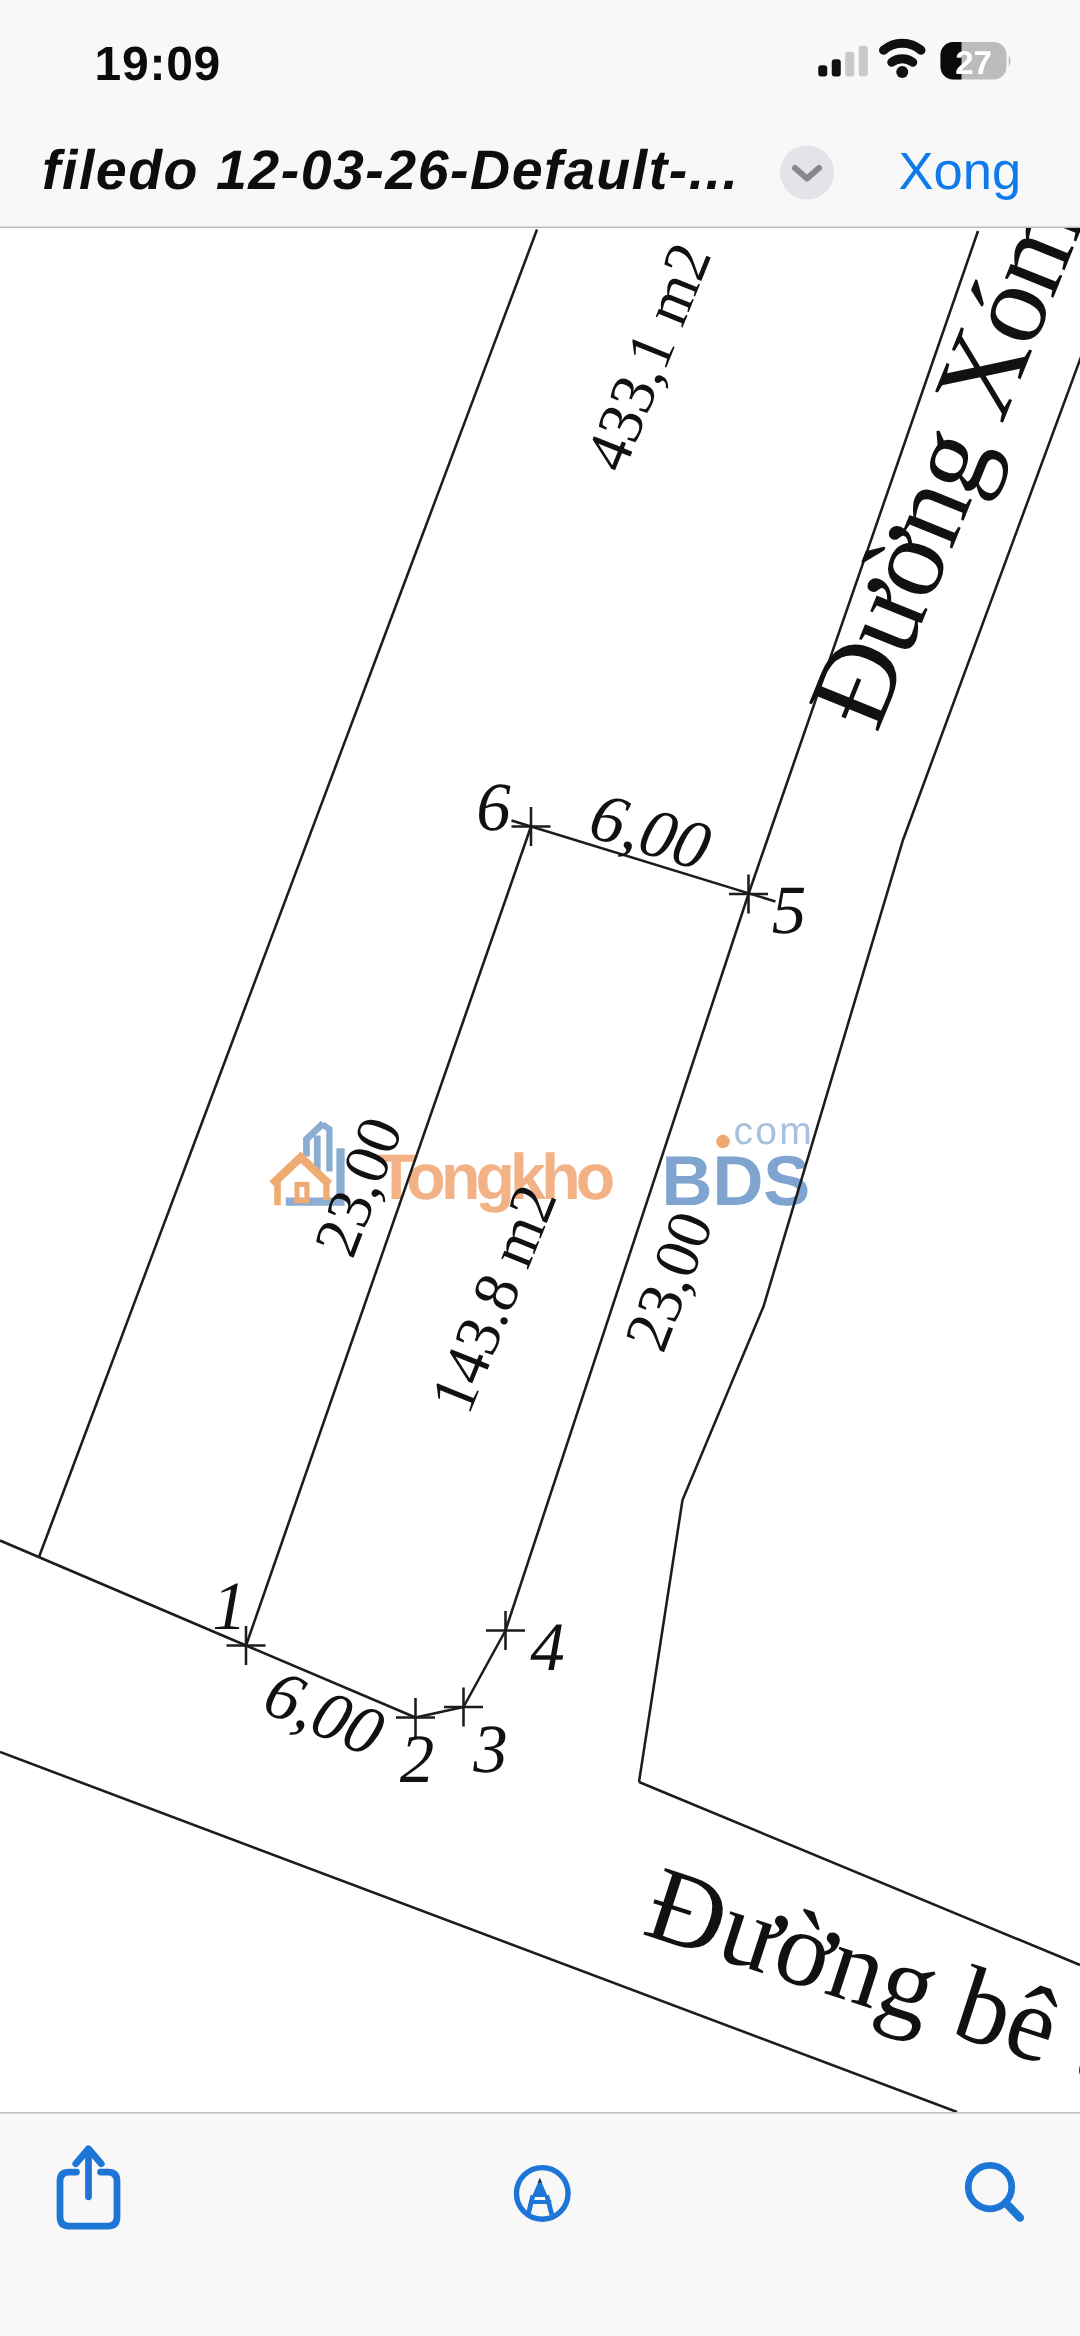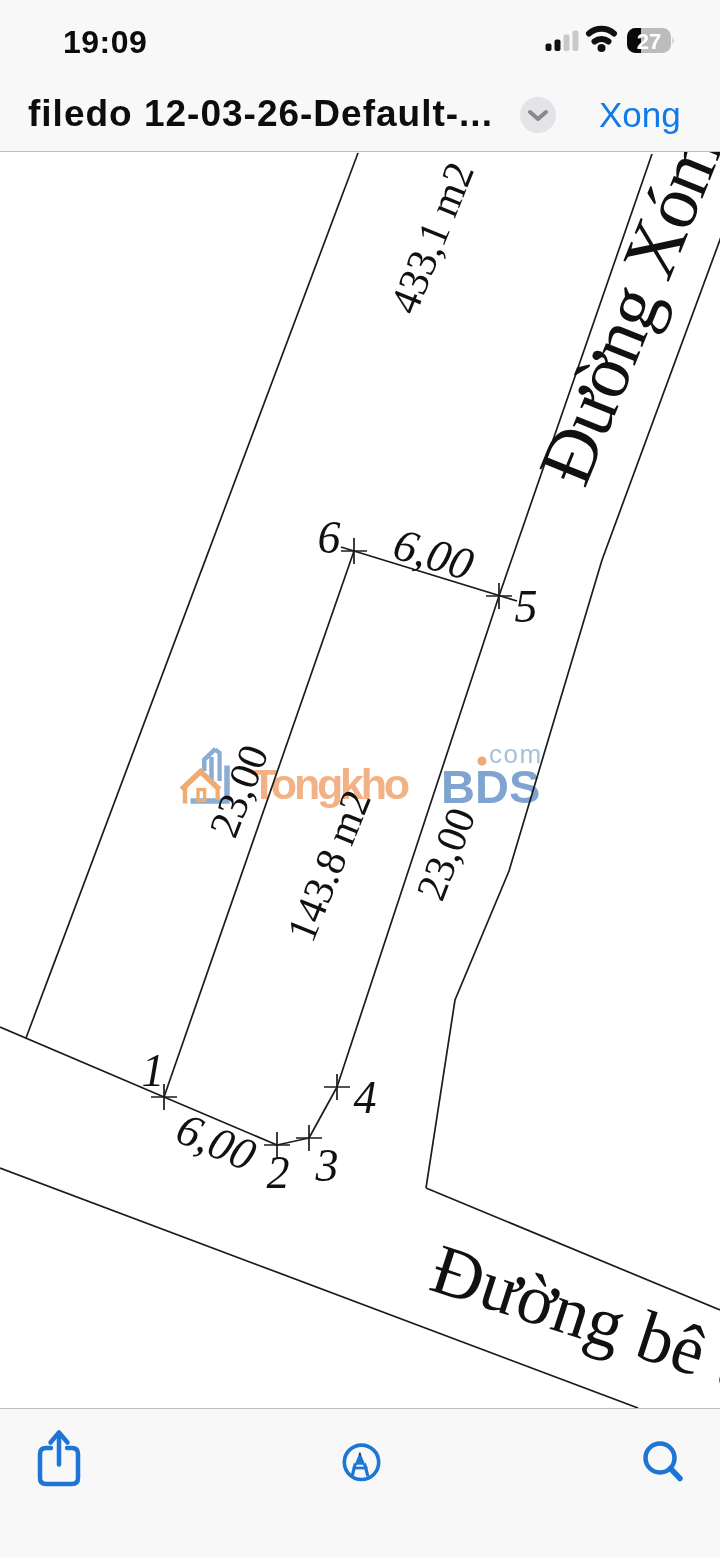"filedo 12-03-26-Default-..." .navtitle { font-style: none -> italic }
